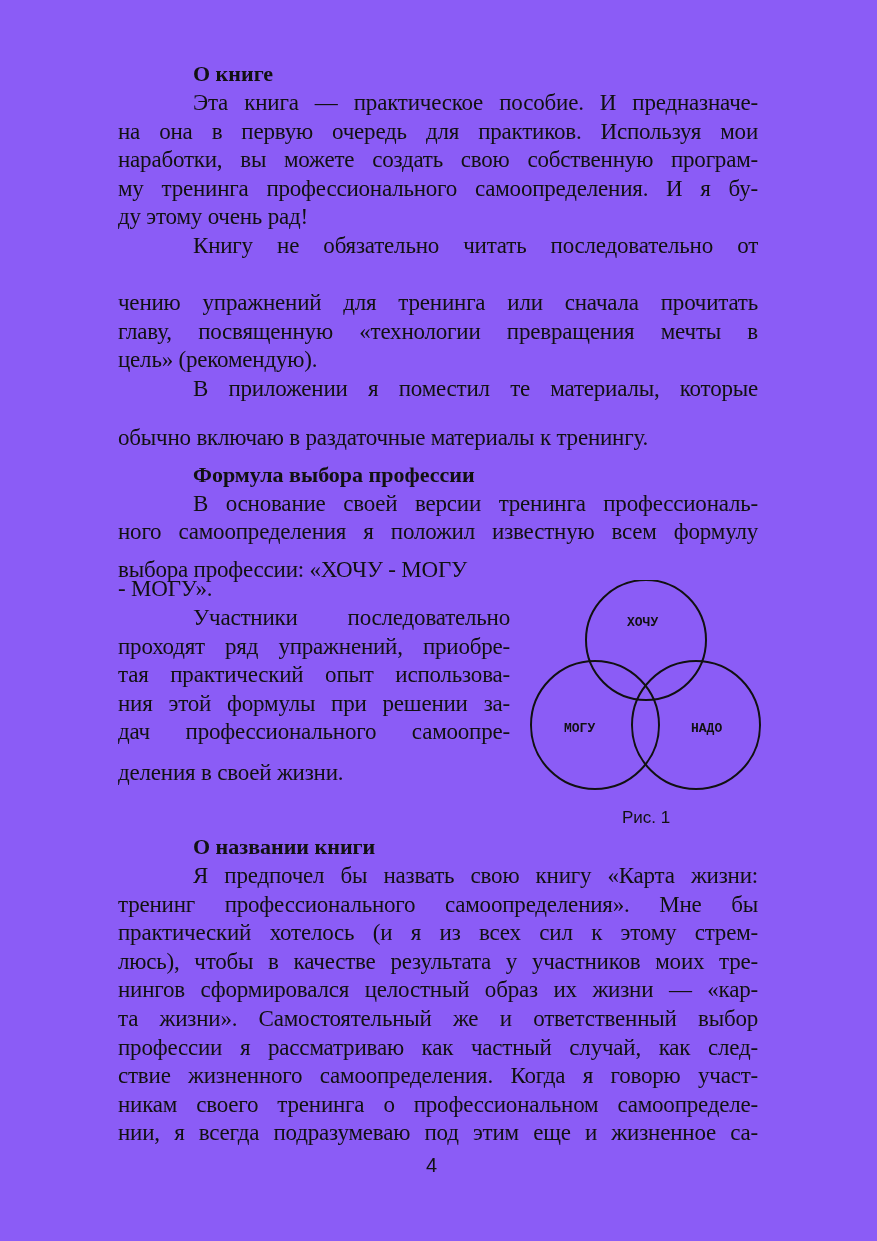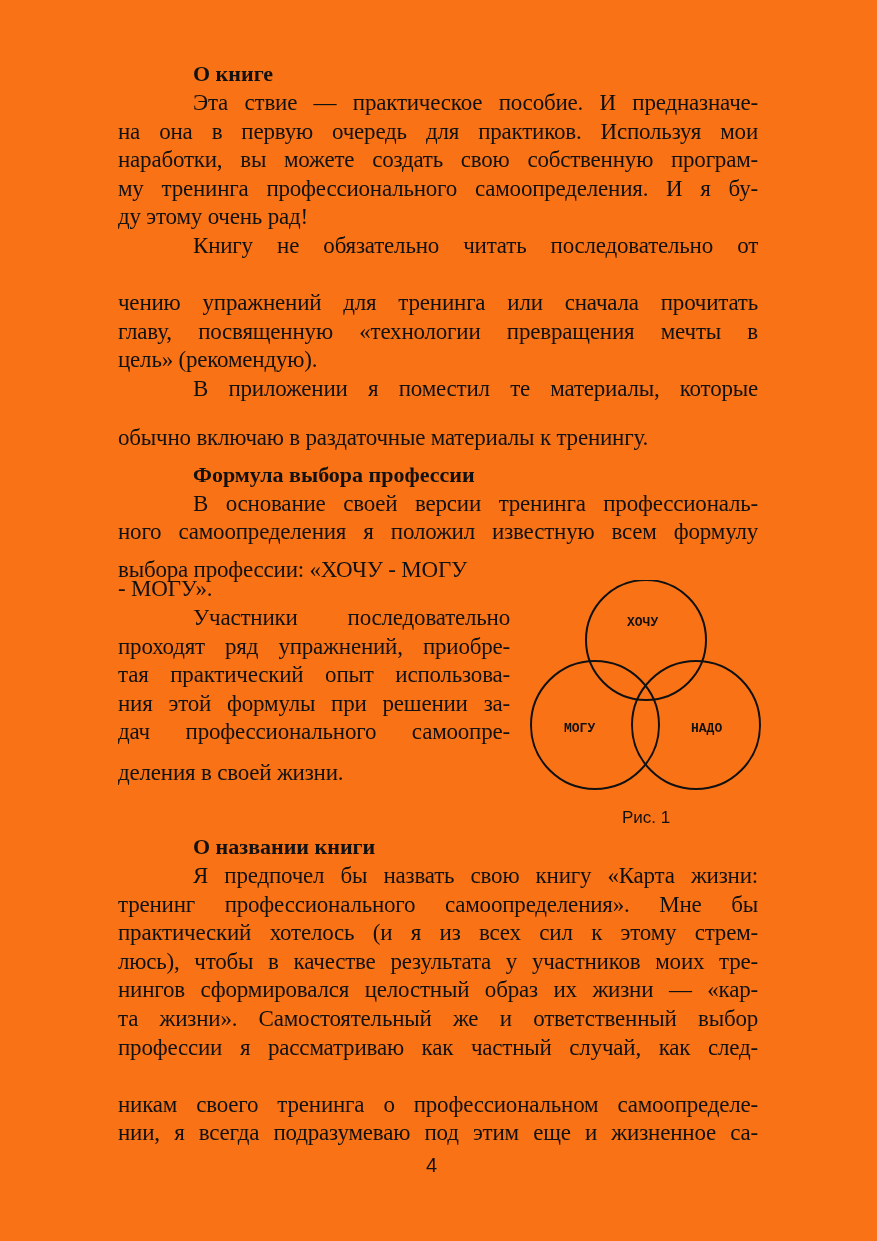"О книге" .page { background: #f97316 -> #8b5cf6 }
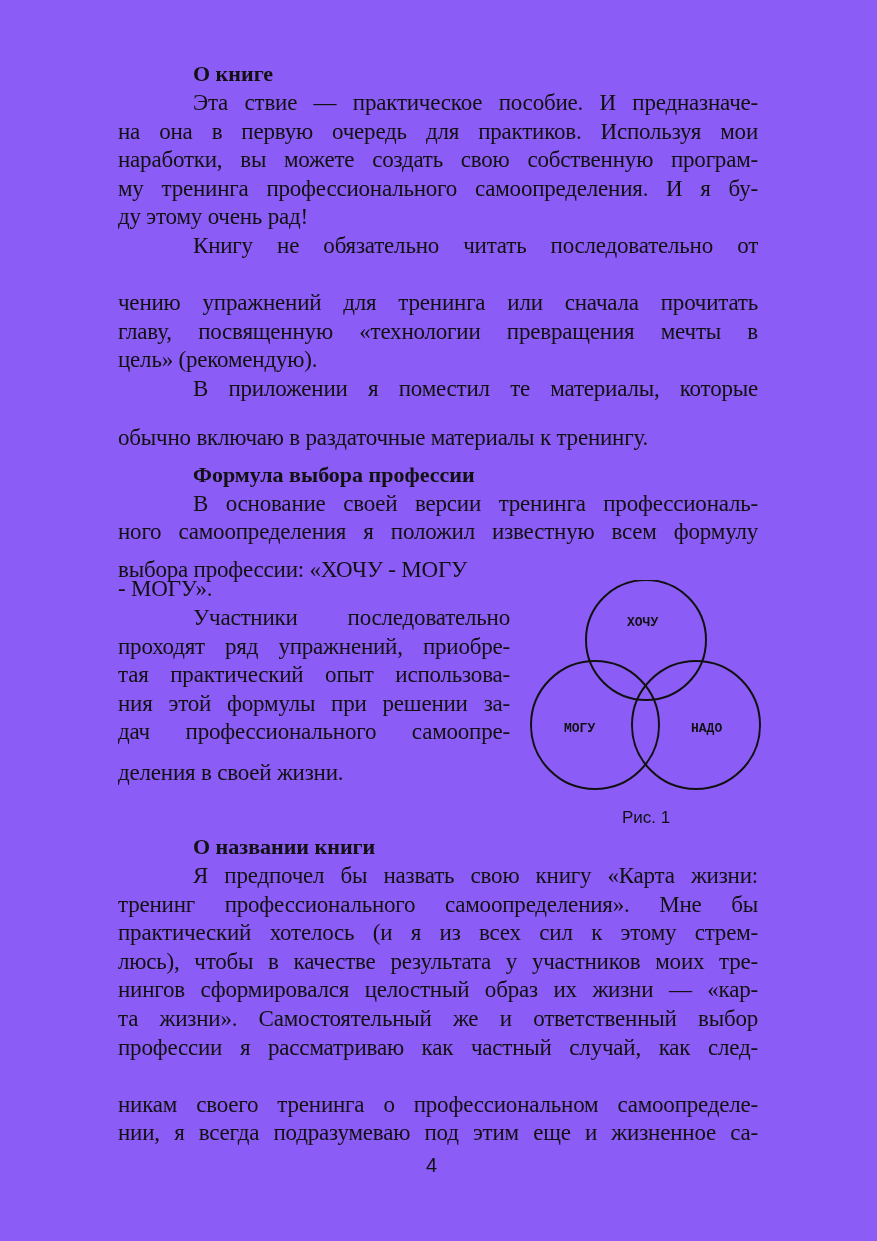"Эта ствие — практическое пособие." div.line { text: ствие -> книга }
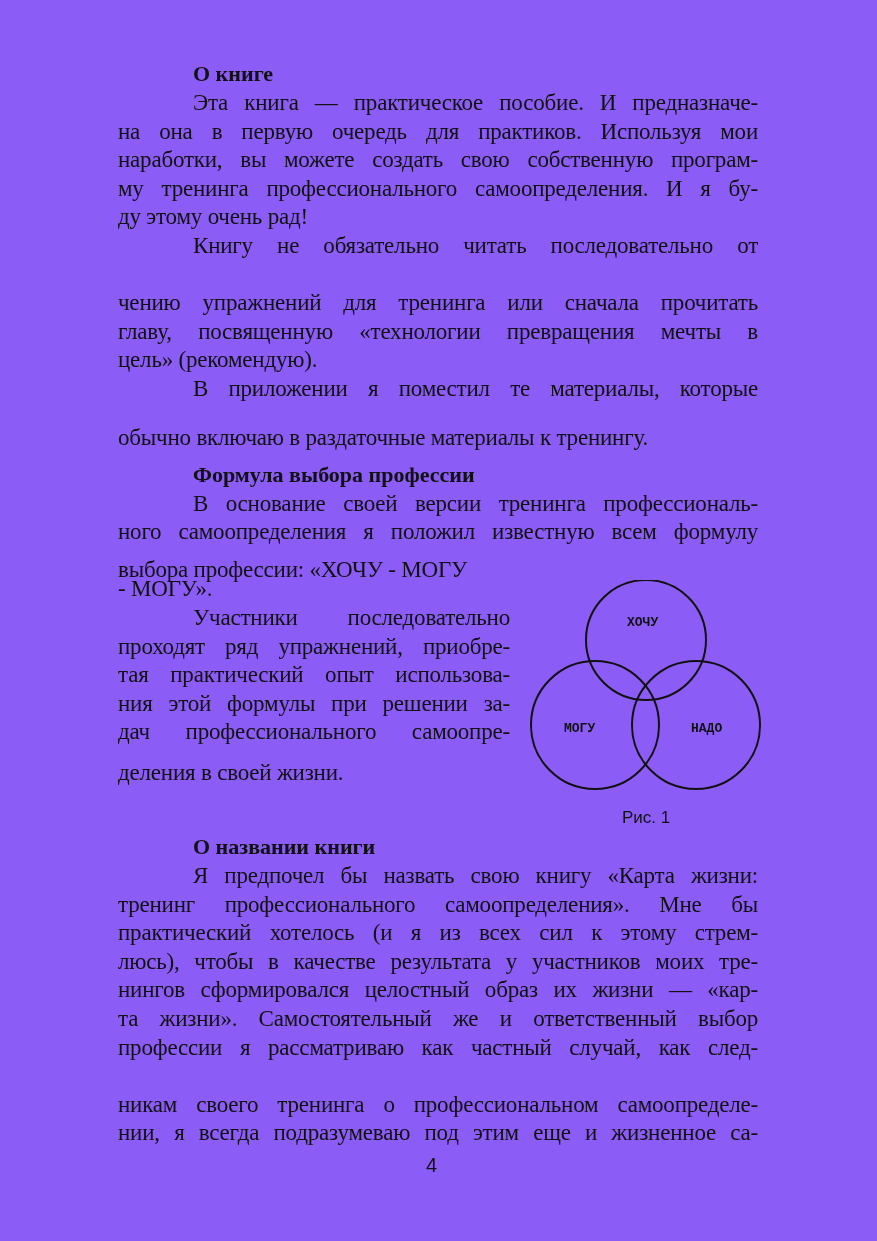"ствие жизненного самоопределения. Когда" div.line { html: none -> <div>ствие жизненного самоопределения. Когда я говорю участ-</div> }
